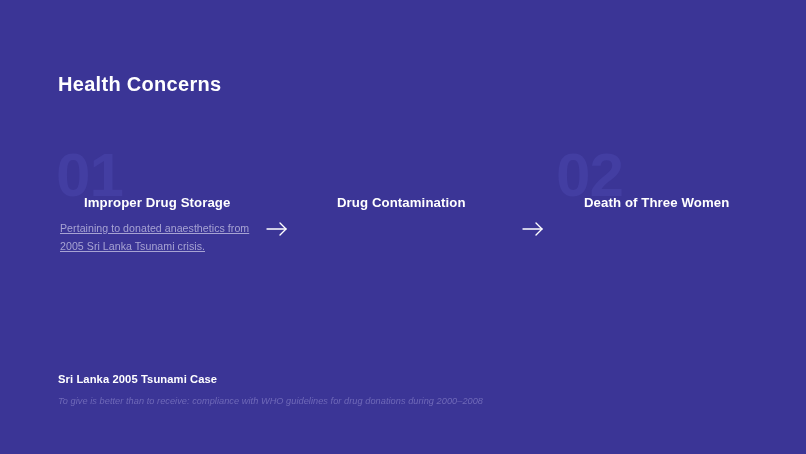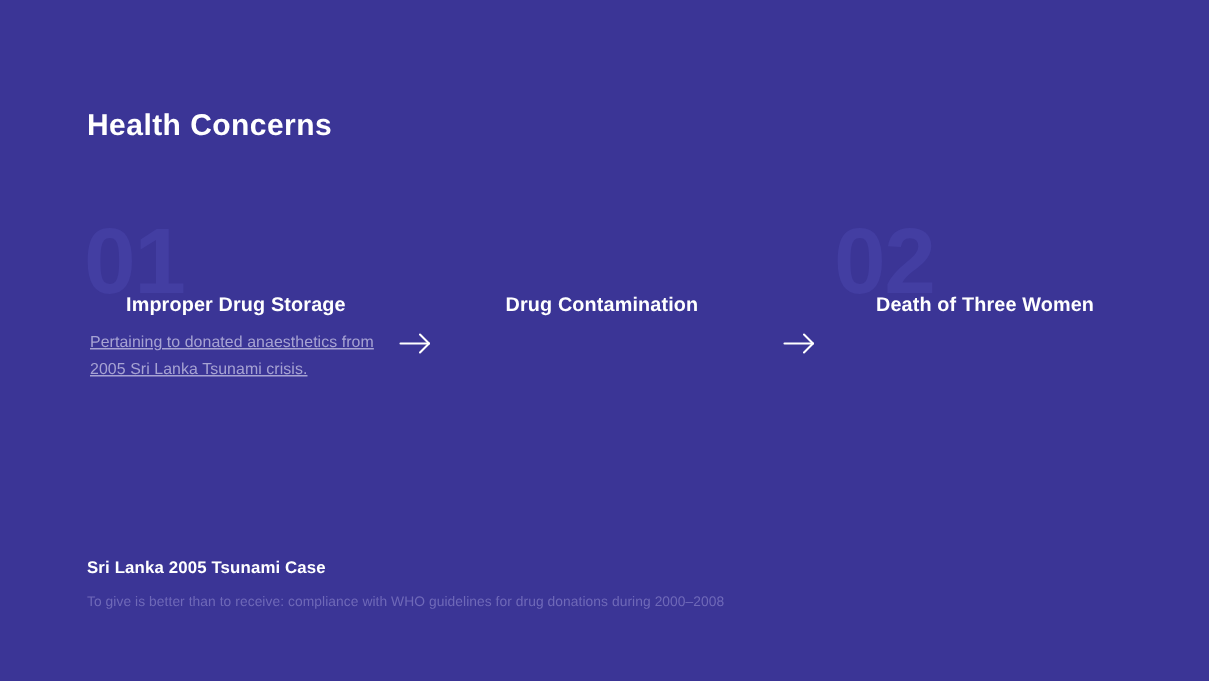"To give is better than" #footer-caption { font-style: none -> italic }
